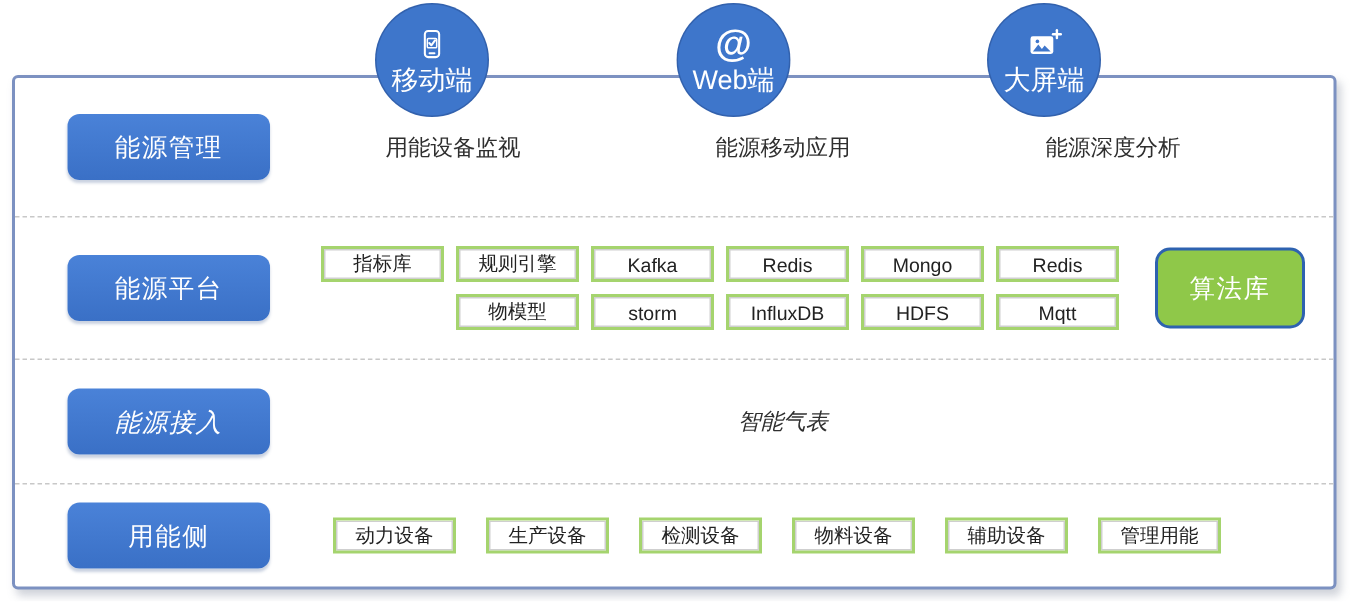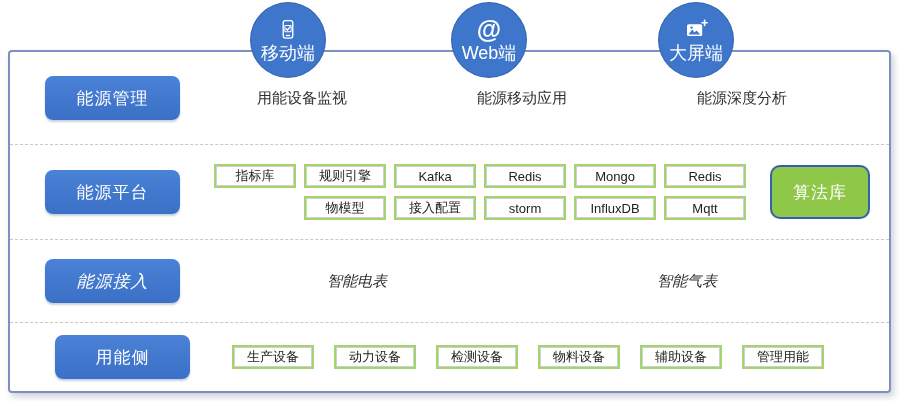"接入配置" div.gbox { html: <div>接入配置</div> -> none }
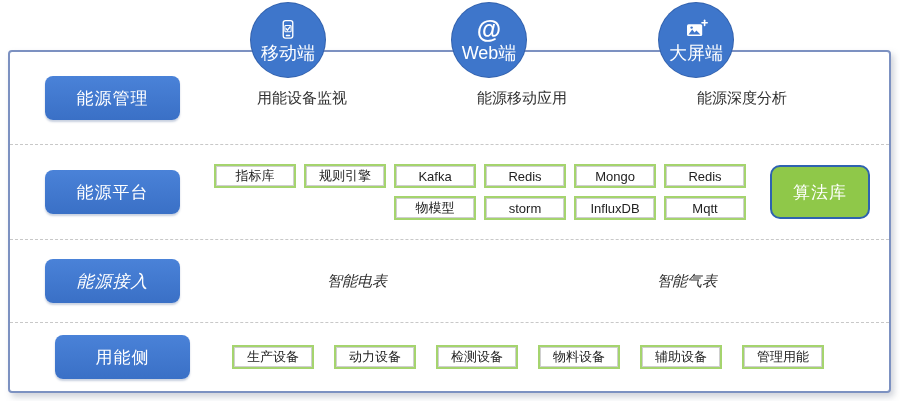"HDFS" div.gbox { html: none -> <div>HDFS</div> }
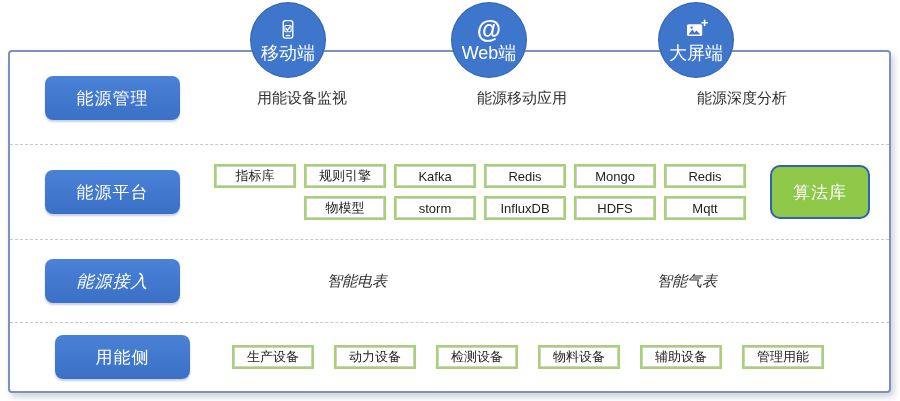"智能电表" span.titem { html: <span>智能电表</span> -> none }
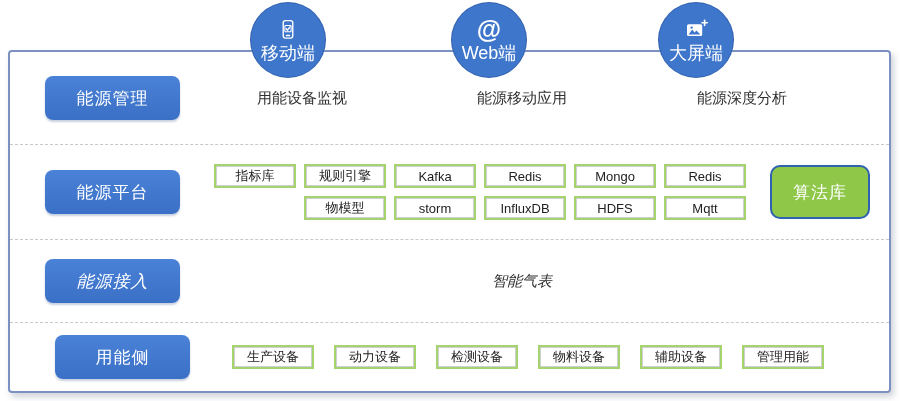"用能侧" .row-consumption { padding-left: 10px -> none }
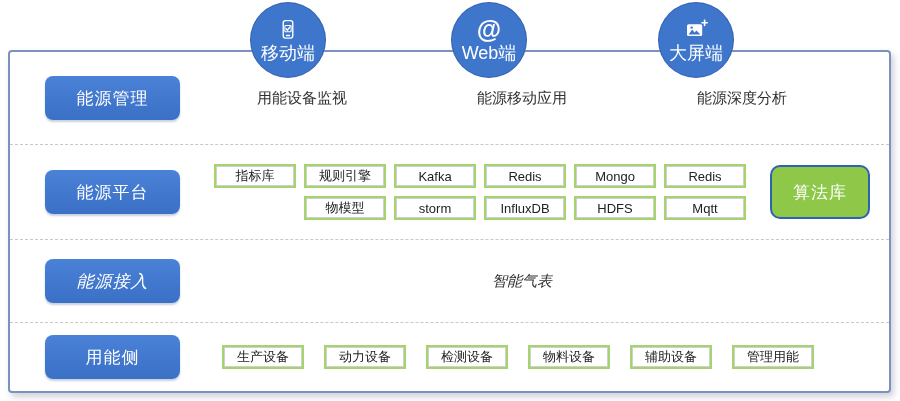"生产设备" div.gbox { order: before "动力设备" -> after "动力设备" }
